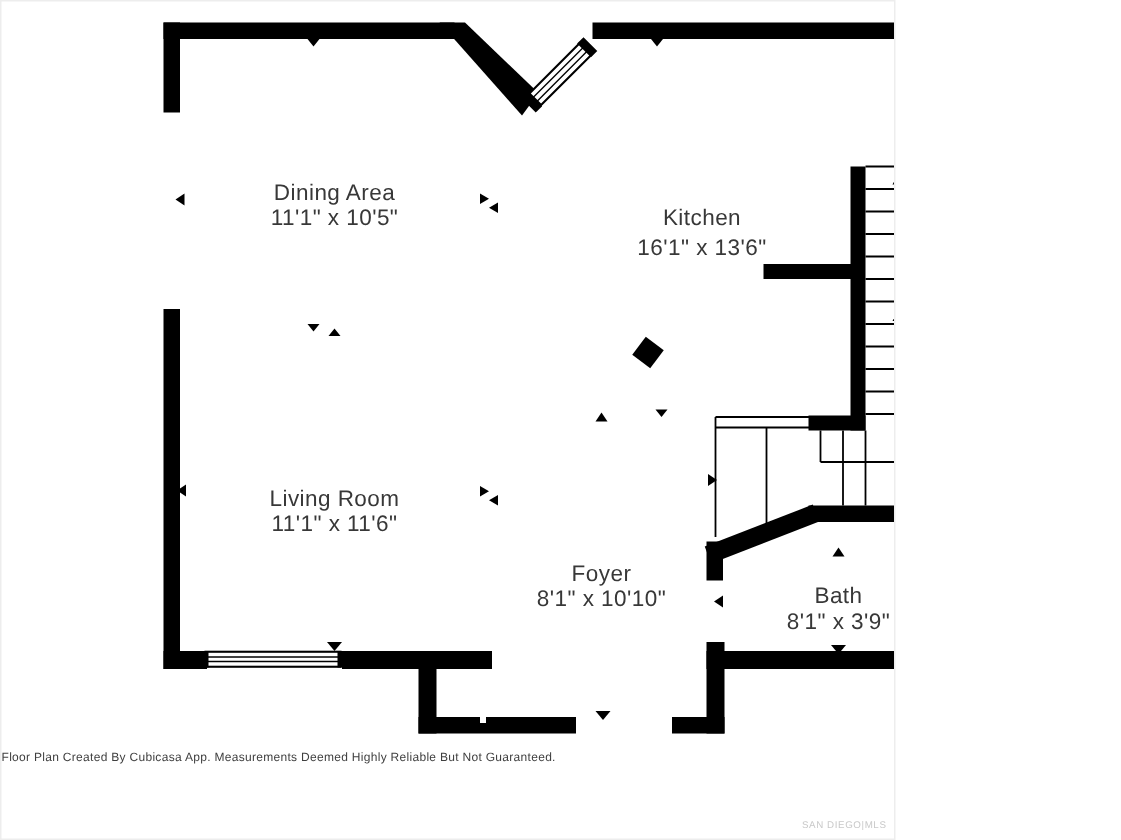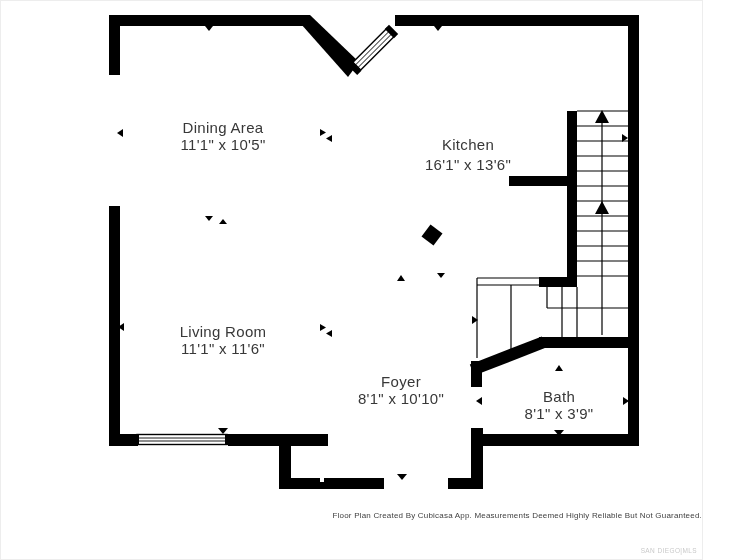"Dining Area" .page { width: 703px -> 597px }
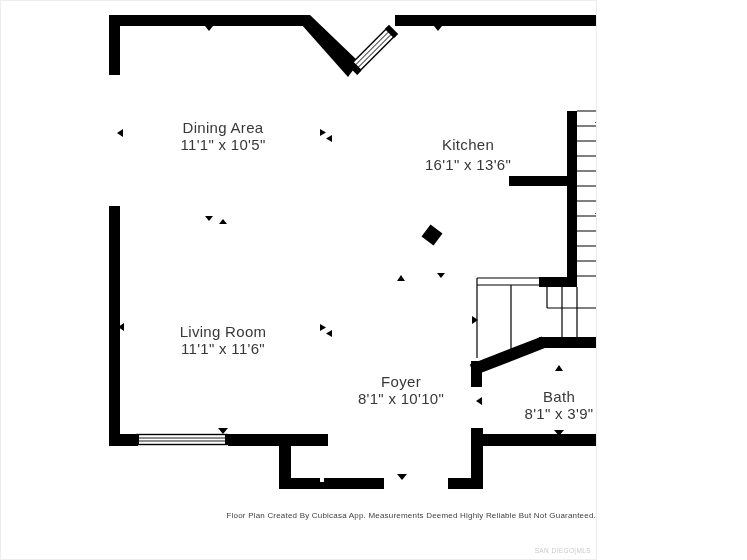"Floor Plan Created By Cubicasa" .footer { text-align: right -> left; top: 510px -> 499px }
